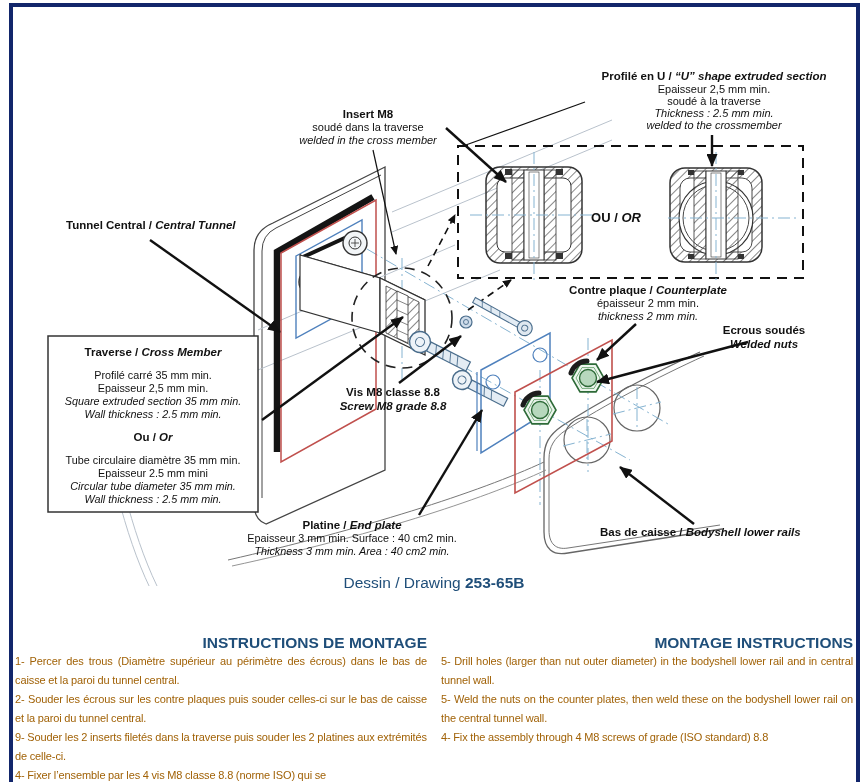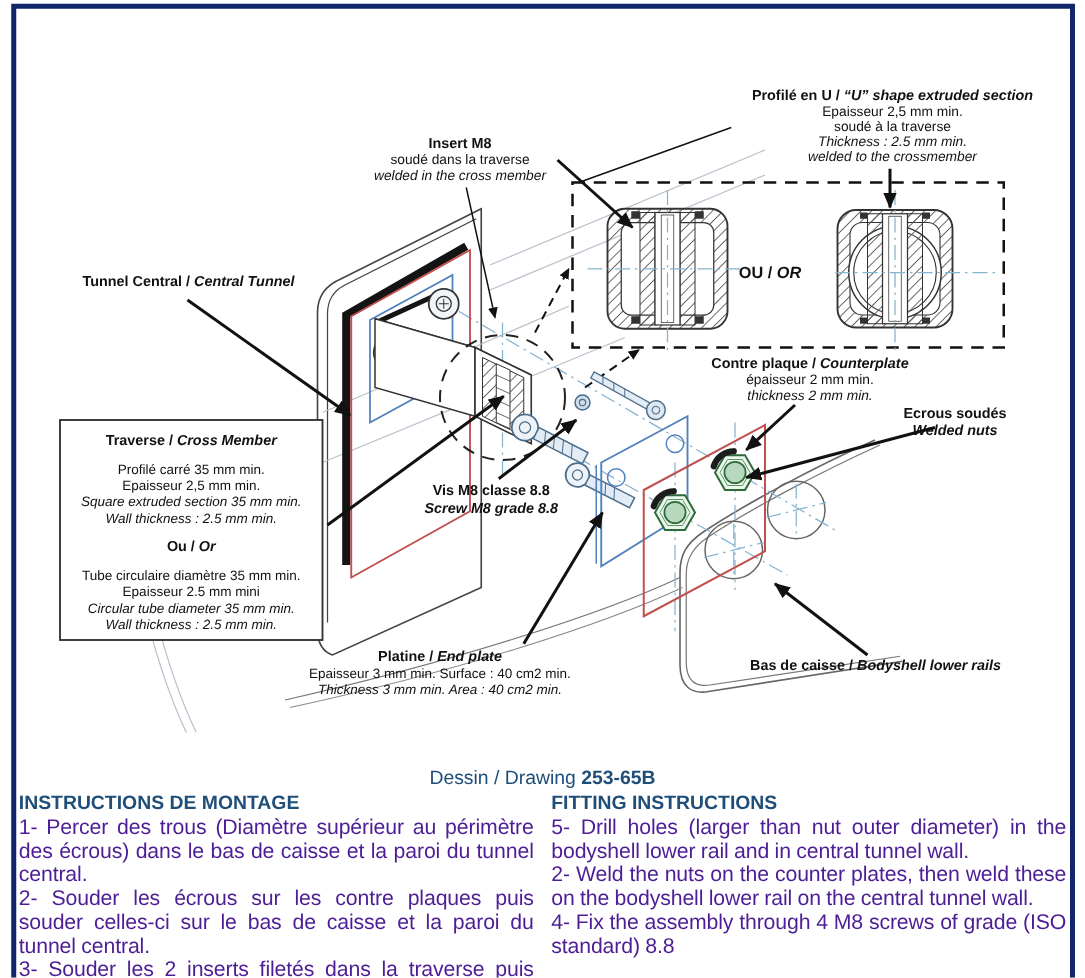"Dessin / Drawing 253-65B" .caption { top: 614px -> 574px }
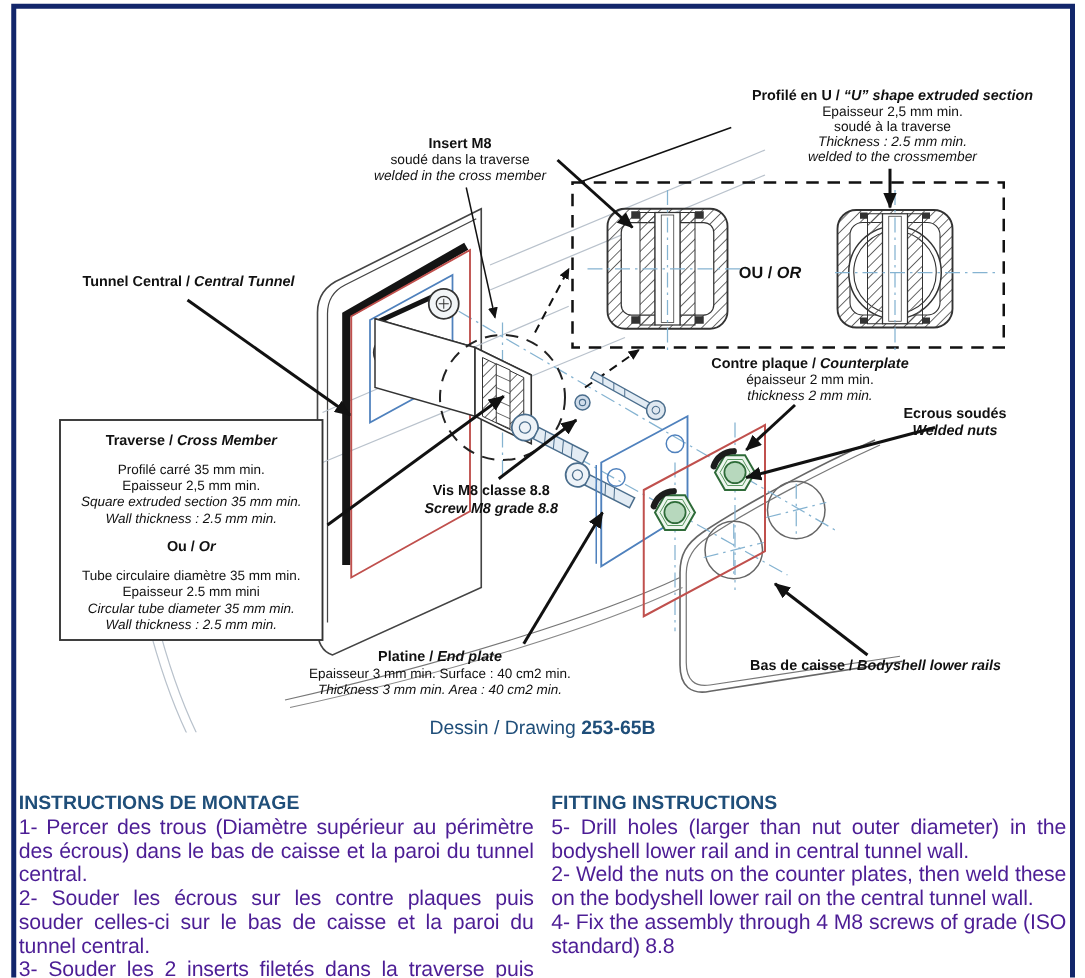"INSTRUCTIONS DE MONTAGE" .col-title { text-align: left -> right }
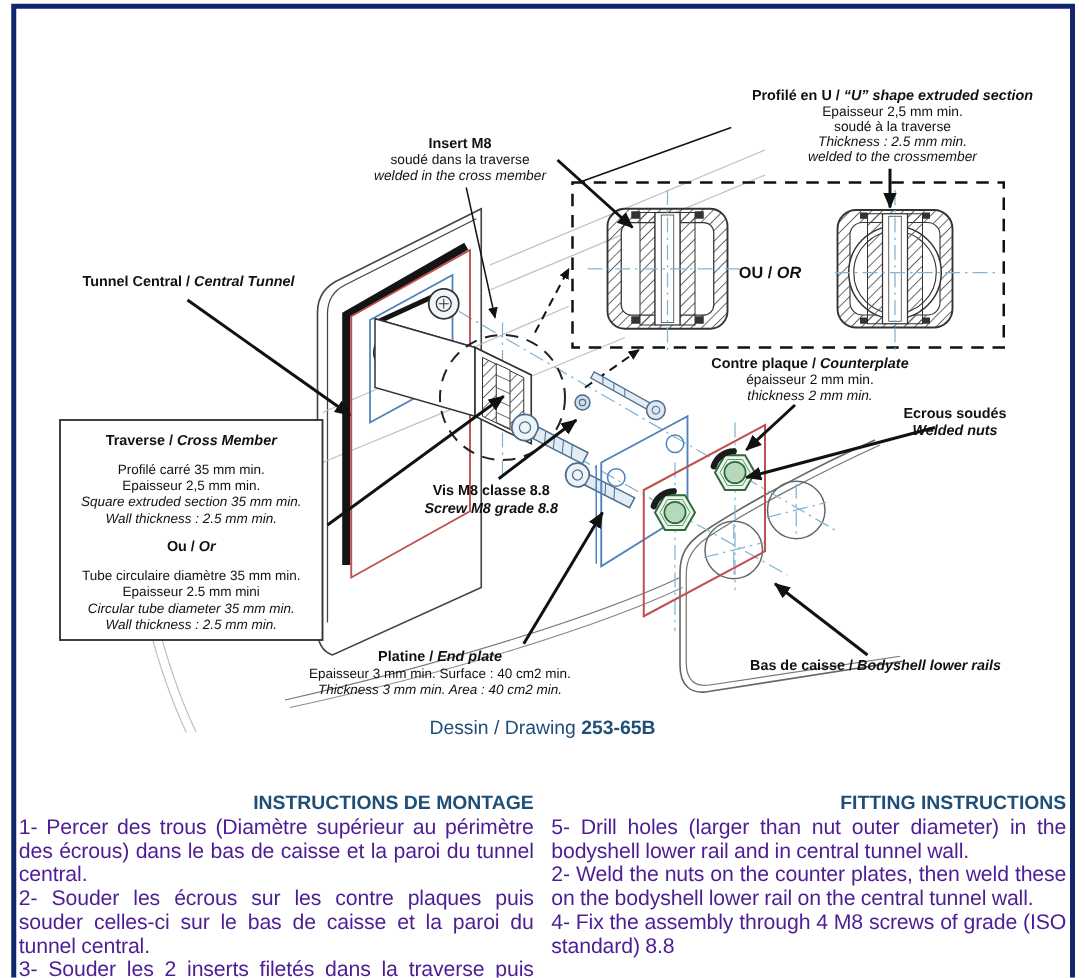"FITTING INSTRUCTIONS" div.col-title { text: FITTING -> MONTAGE }
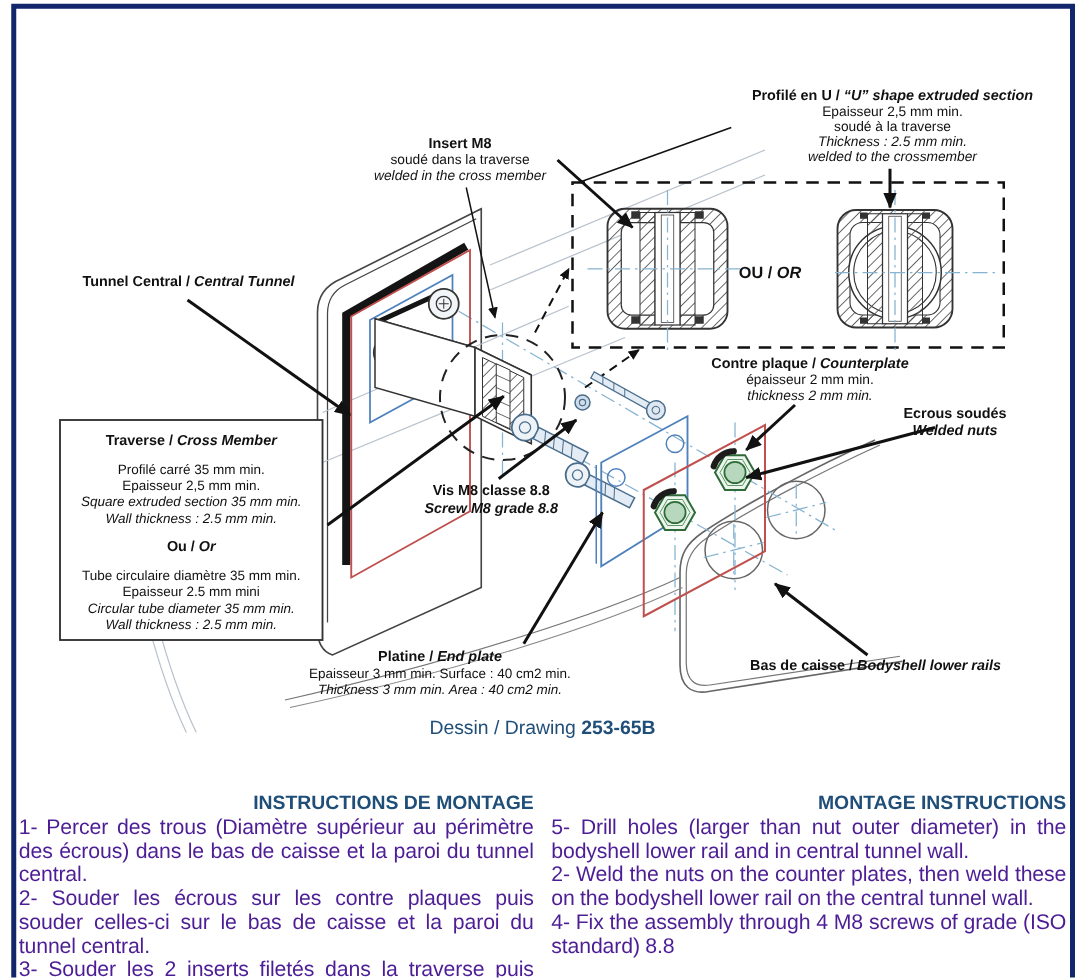"1- Percer des trous (Diamètre" .item { color: #4c1d95 -> #a16207; font-size: 17px -> 11px }
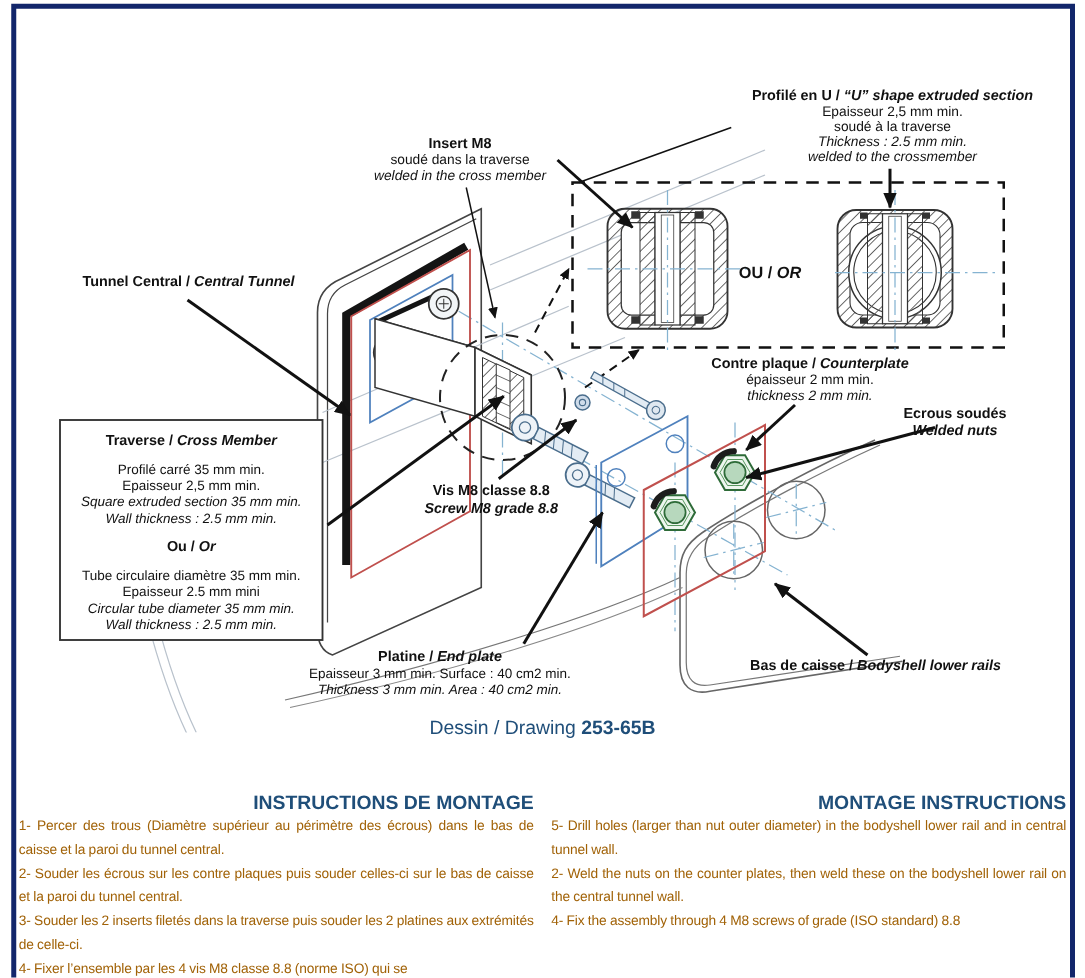"2- Weld the nuts on" div.item { text: 2- -> 5- }
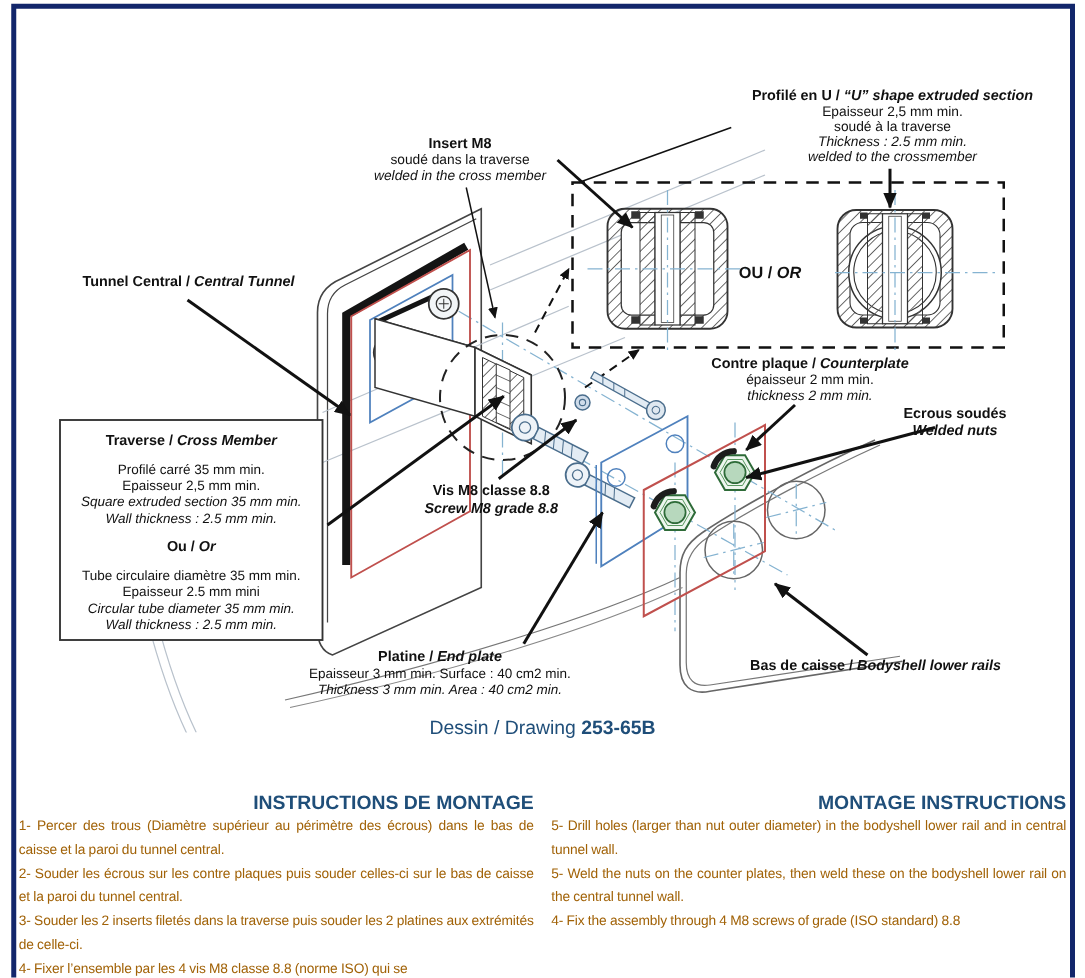"3- Souder les 2 inserts" div.item { text: 3- -> 9- }
